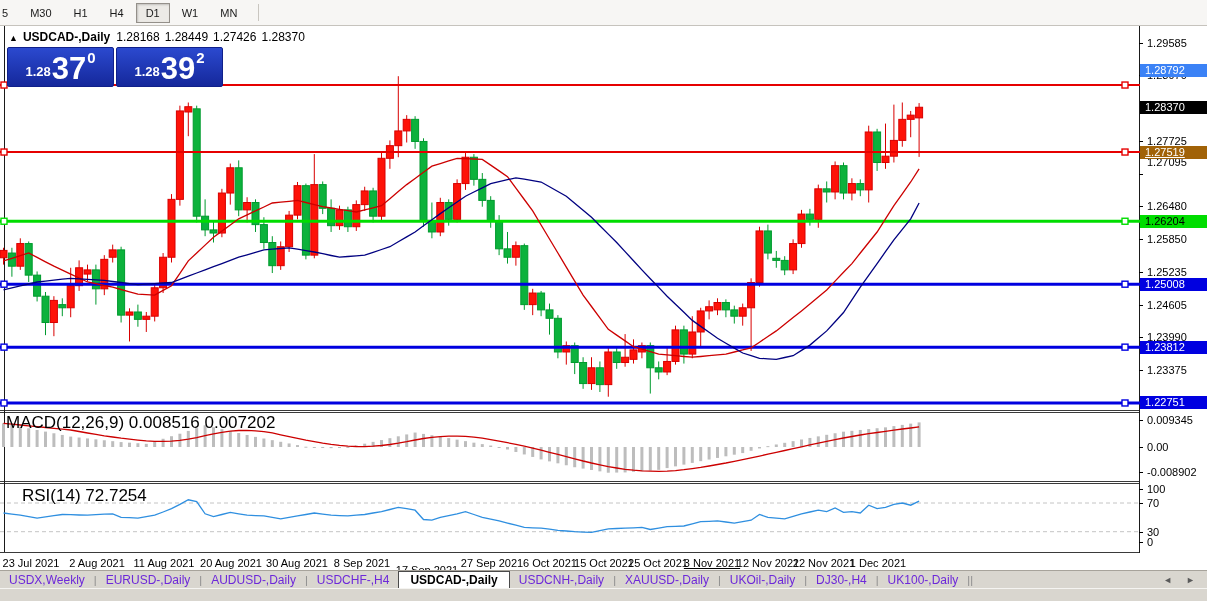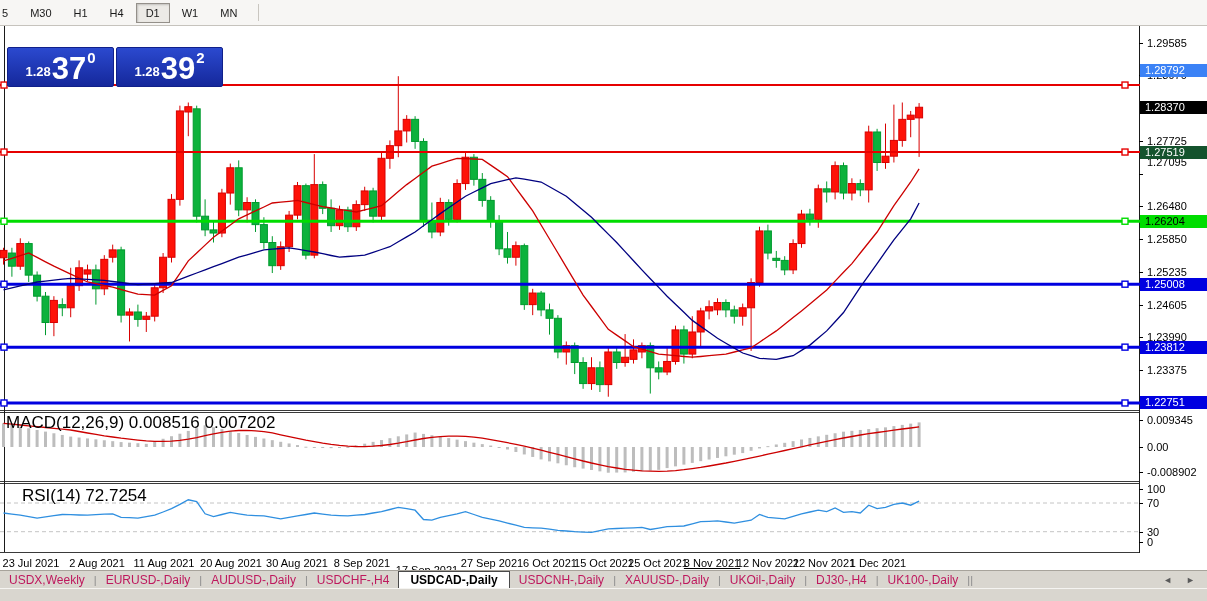"▲ USDCAD-,Daily 1.28168 1.28449 1.27426" div.chart-header { html: none -> <div> <span>▲</span><span>USDCAD-,Daily</span><span>1.28168</span><span>1.28449</span><span>1.27426</span><span>1.28370</span> </div> }
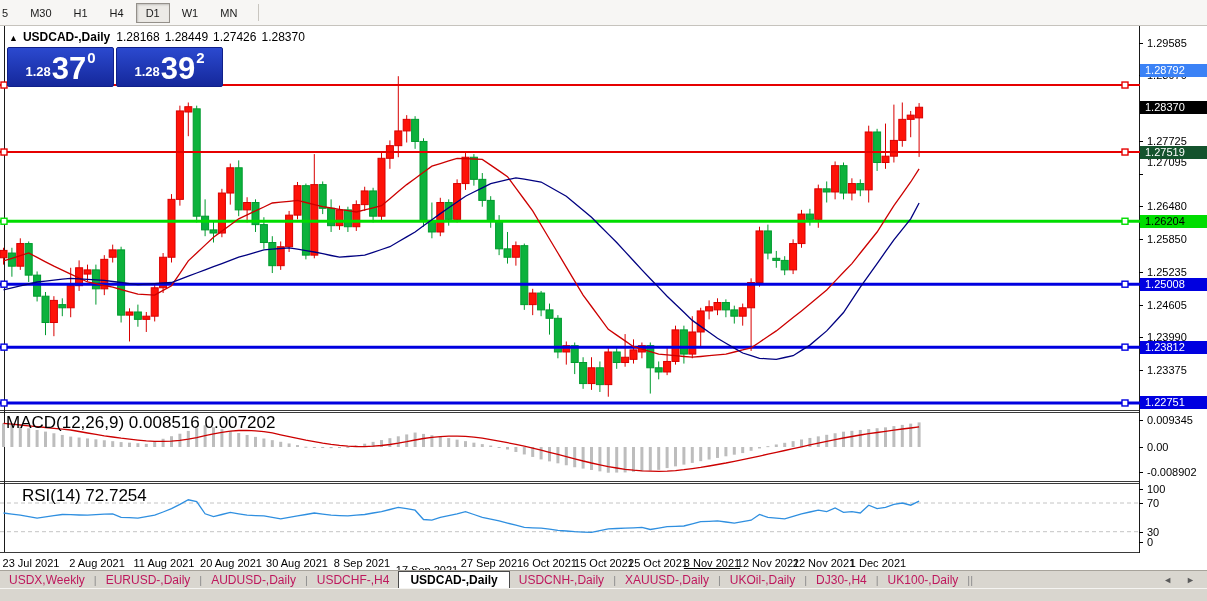"1.27519" div.pbadge { background: #14532d -> #a16207; text-decoration: none -> underline }
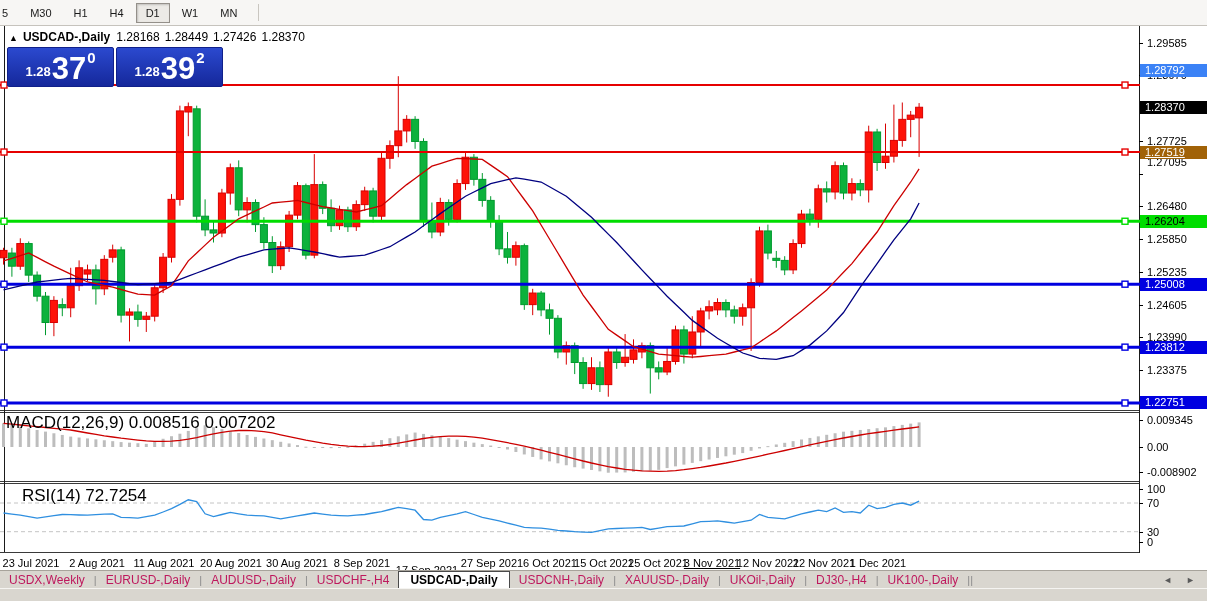"USDX,Weekly" .tab { color: #be185d -> #6d28d9 }
